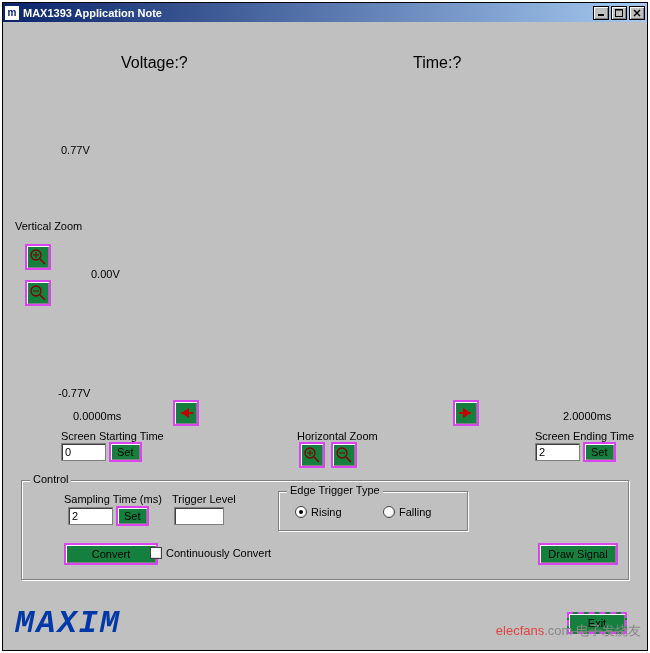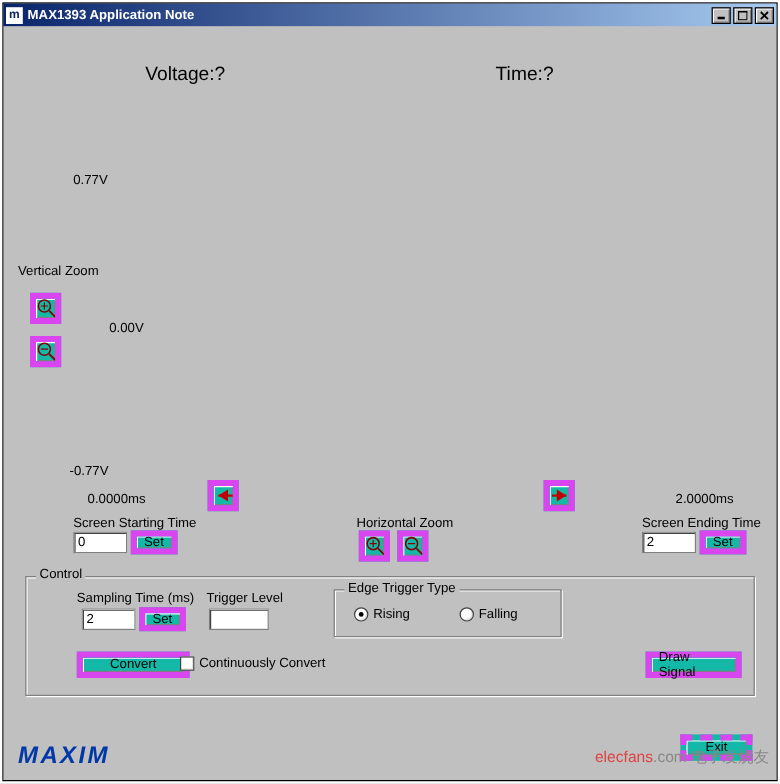"Set" .btn { background: #14b8a6 -> #15803d; border: 5px solid #d946ef -> 2px solid #d946ef }
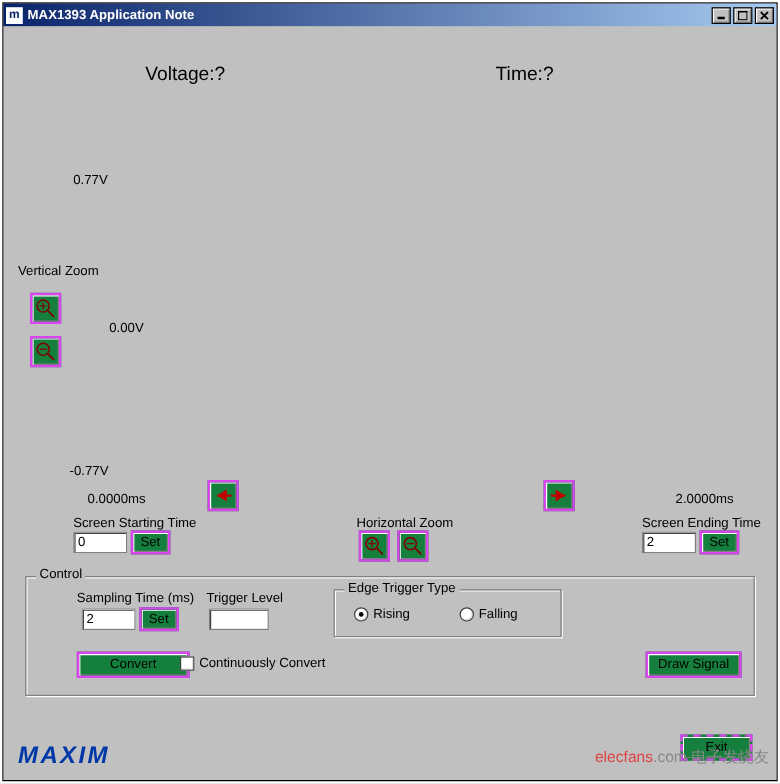"MAXIM" .logo { font-family: Liberation Sans, sans-serif -> Liberation Mono, monospace; font-size: 20px -> 32px }
